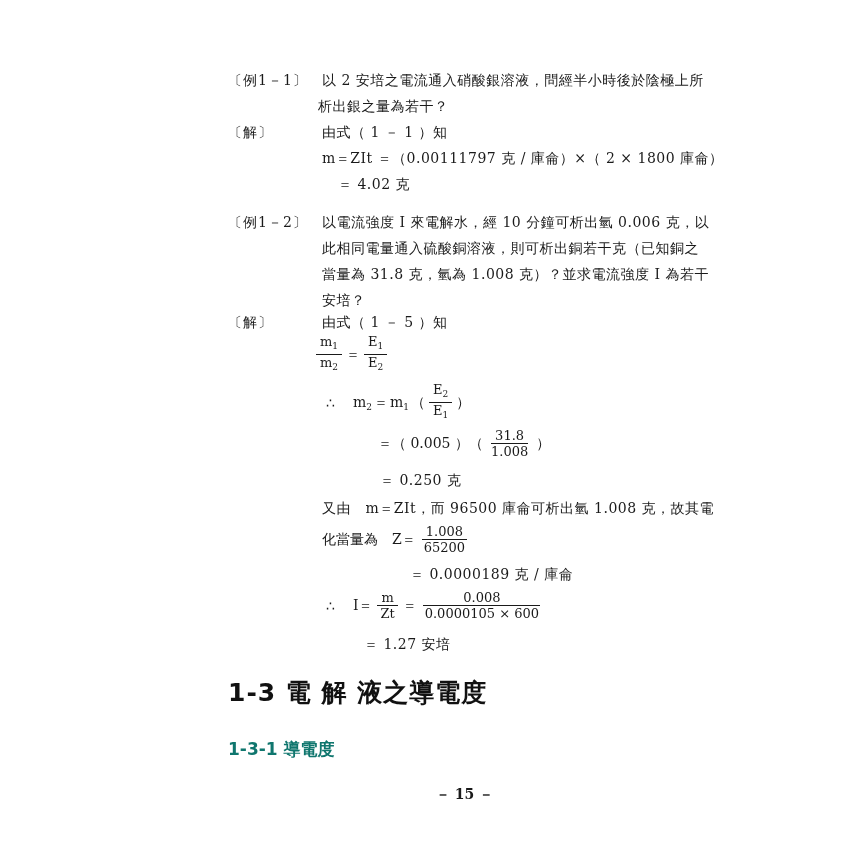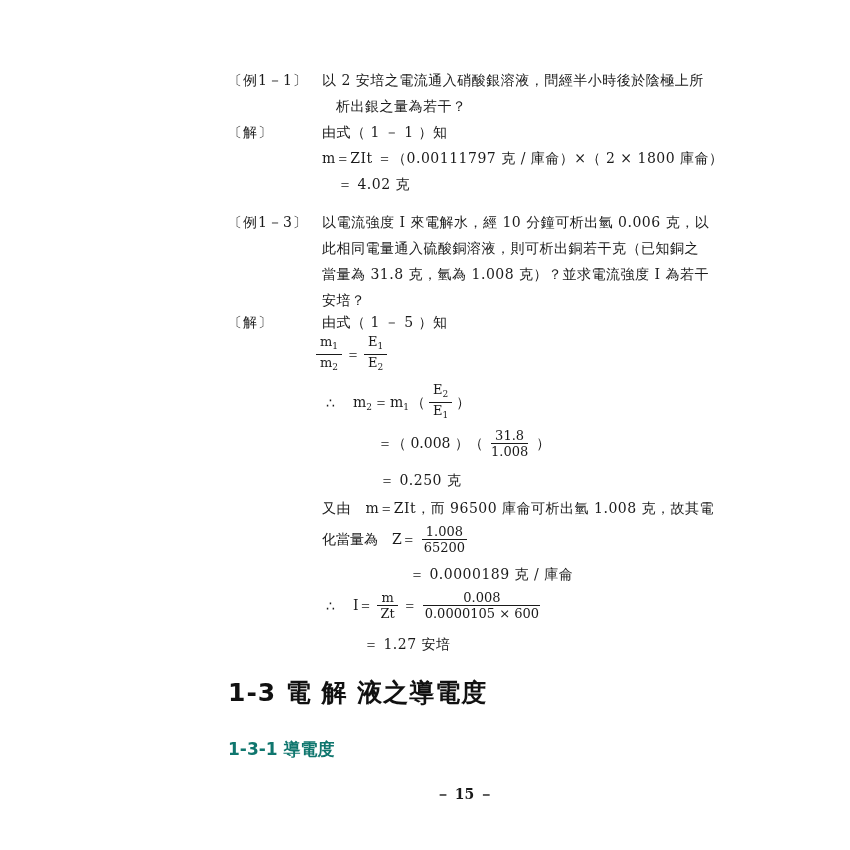"析出銀之量為若干？" div.abs { left: 336px -> 318px }
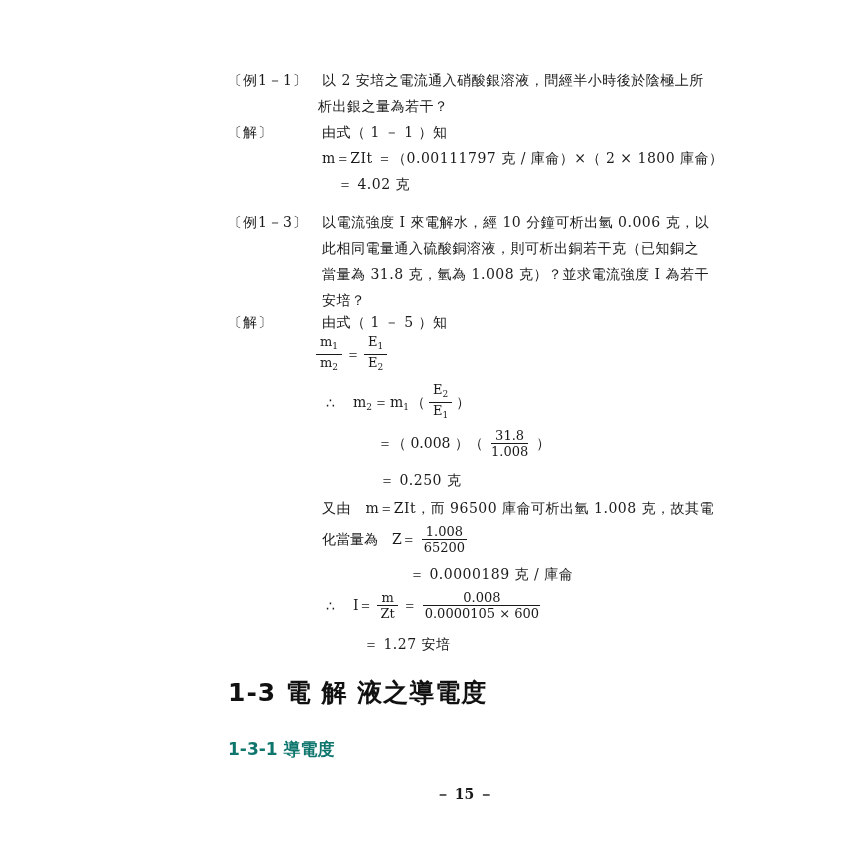"〔例1－3〕" div.abs { text: 3 -> 2 }
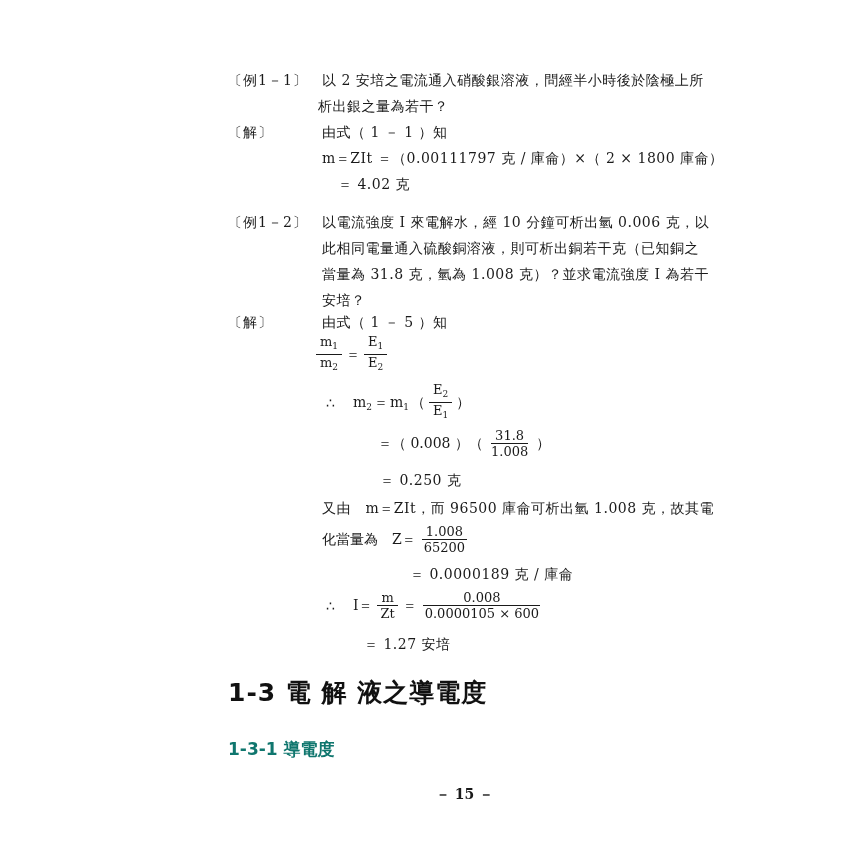"＝（ 0.008 ）（" span { text: 0.008 -> 0.005 }
